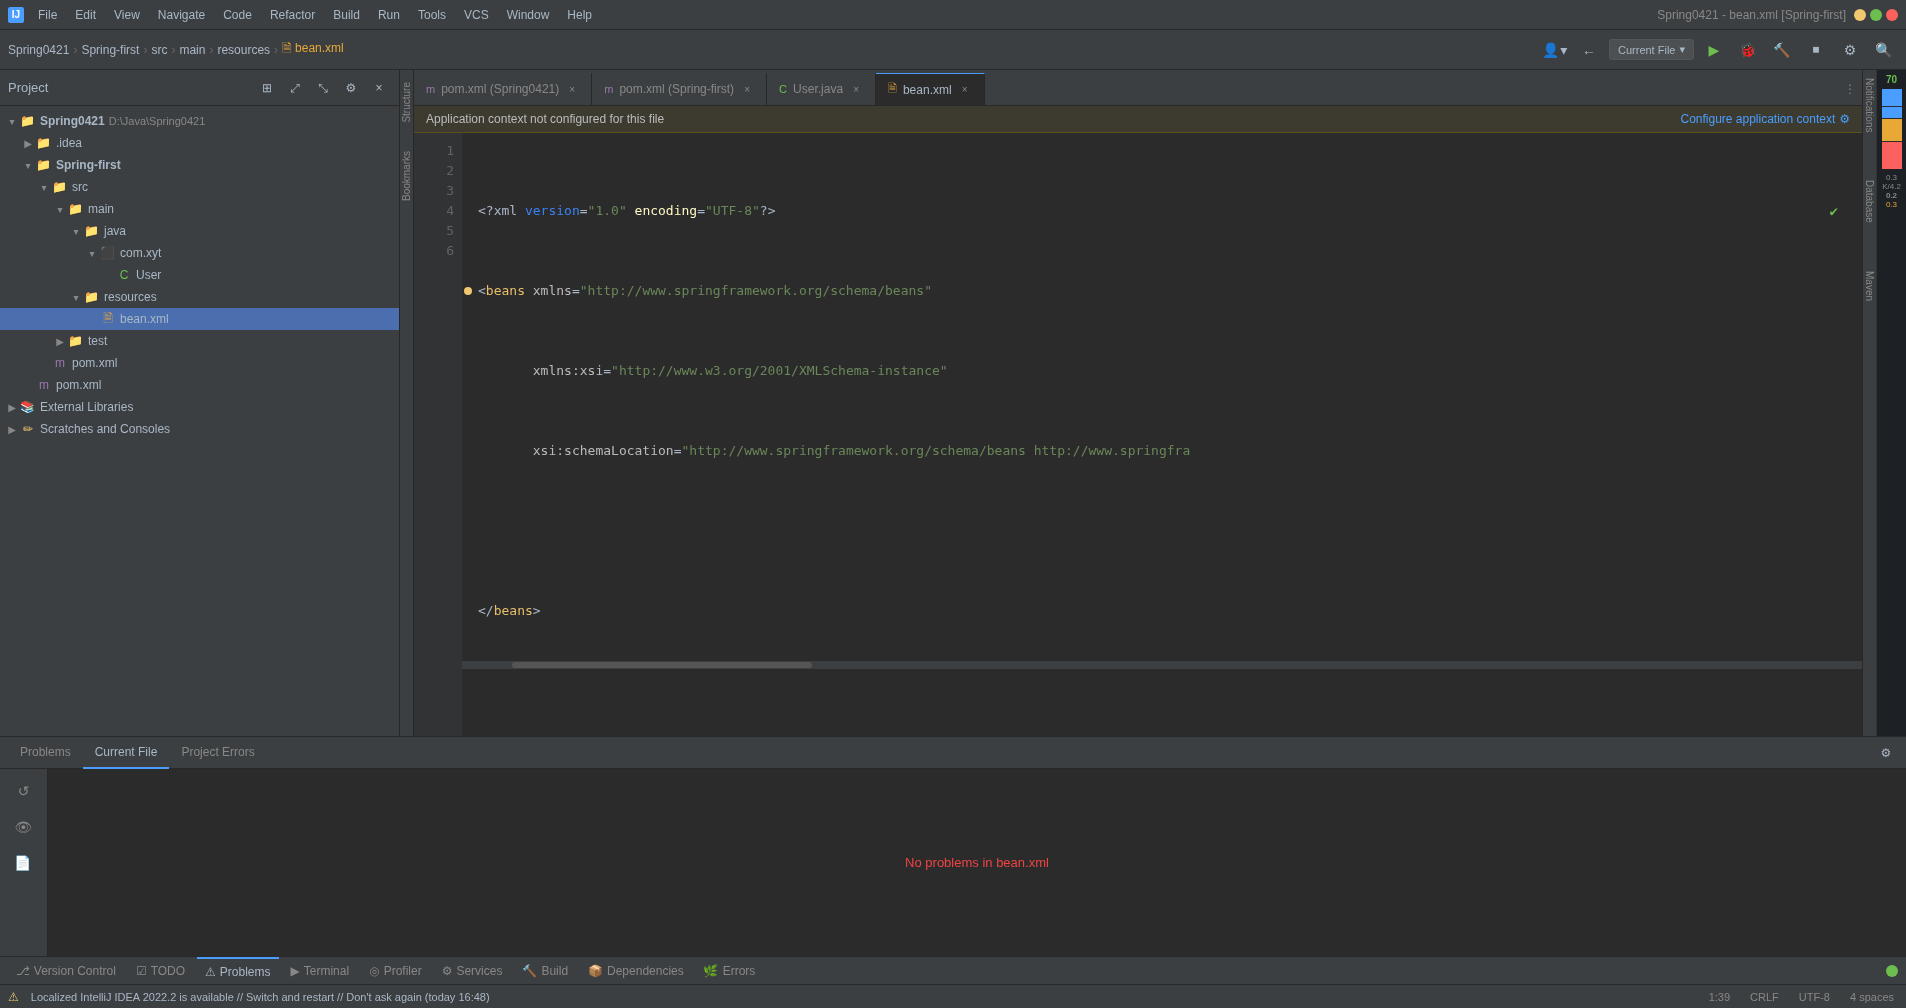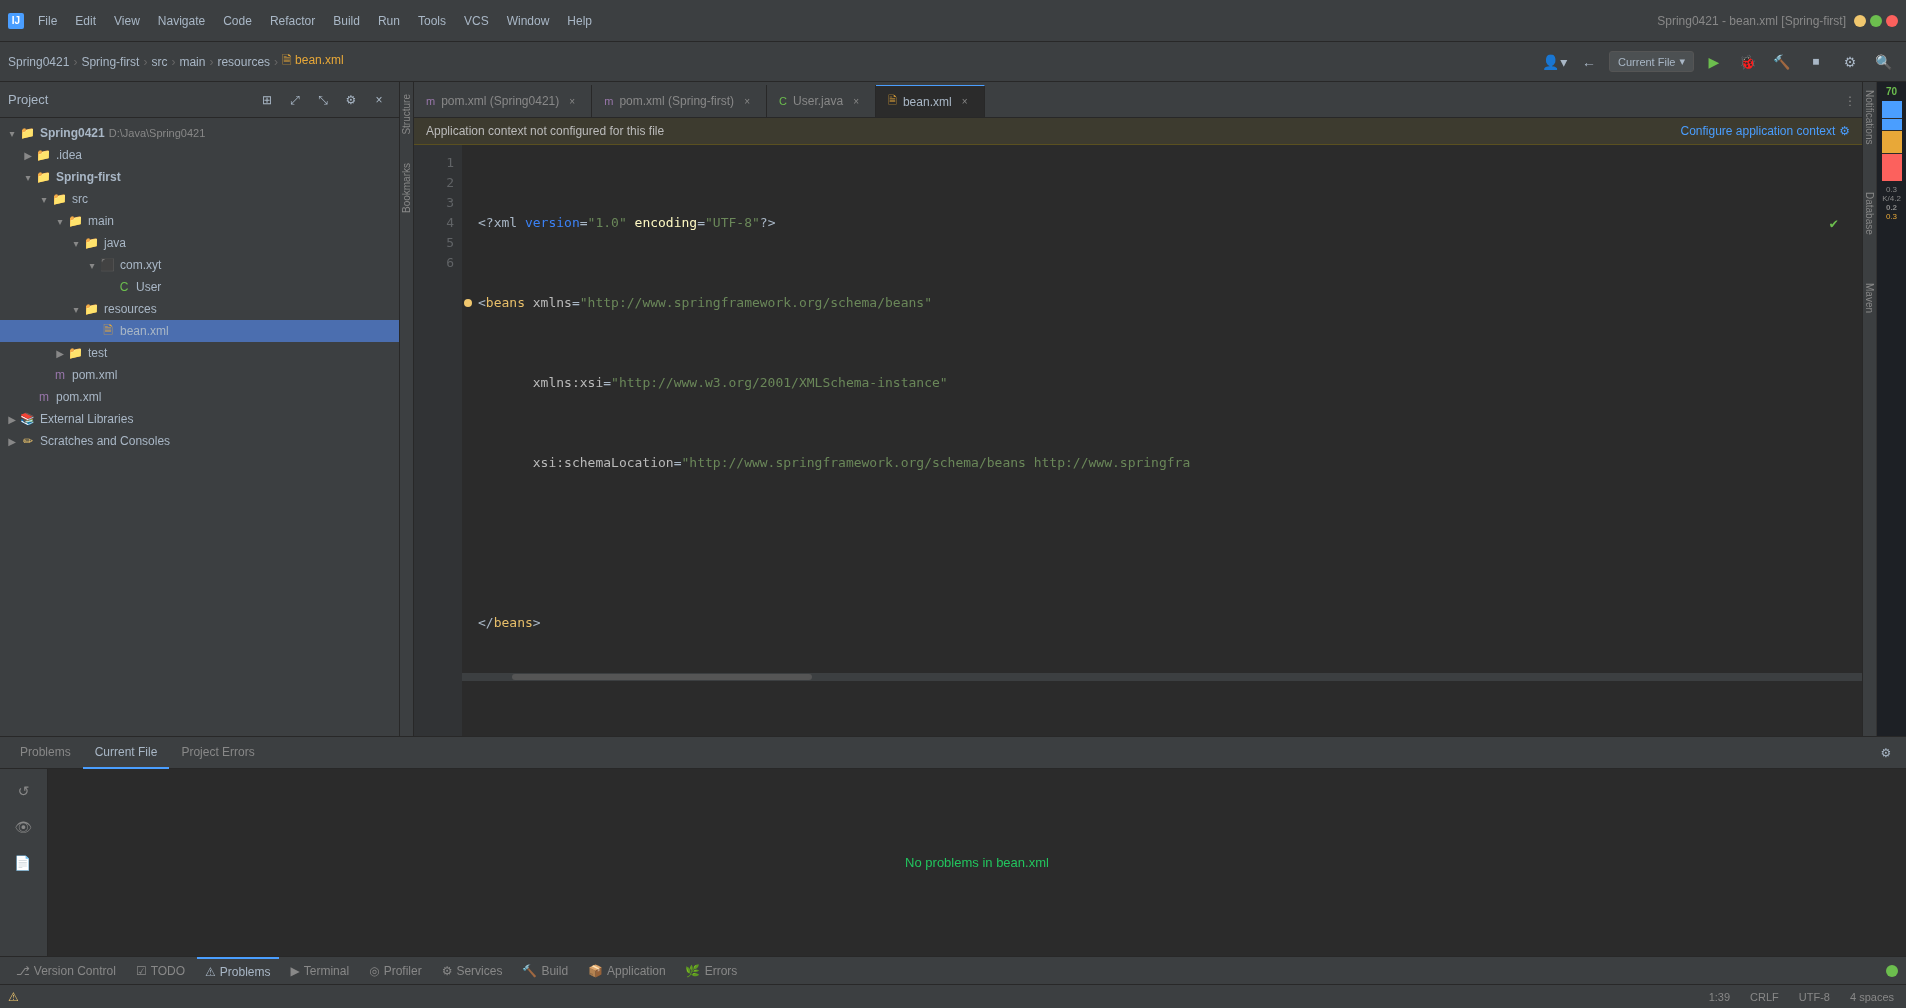"IJ" .title-bar { height: 42px -> 30px }
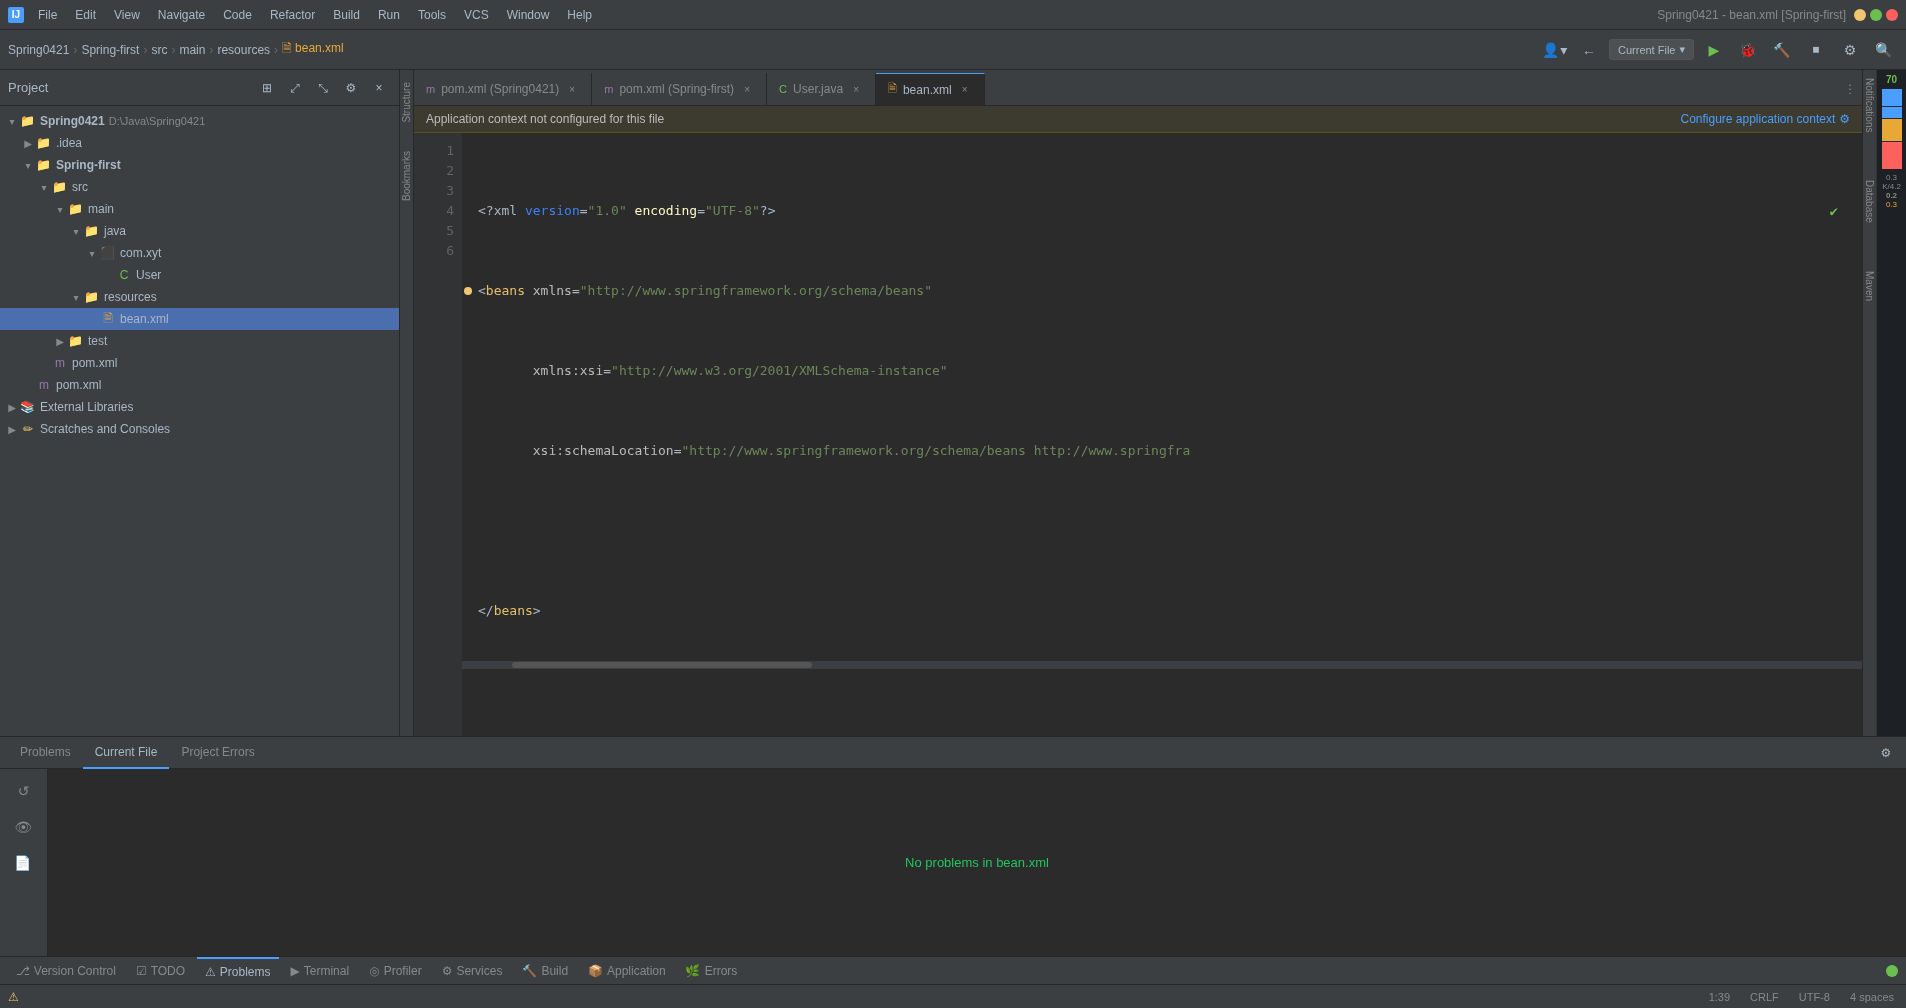"No problems in bean.xml" .bottom-main { color: #22c55e -> #ef4444 }
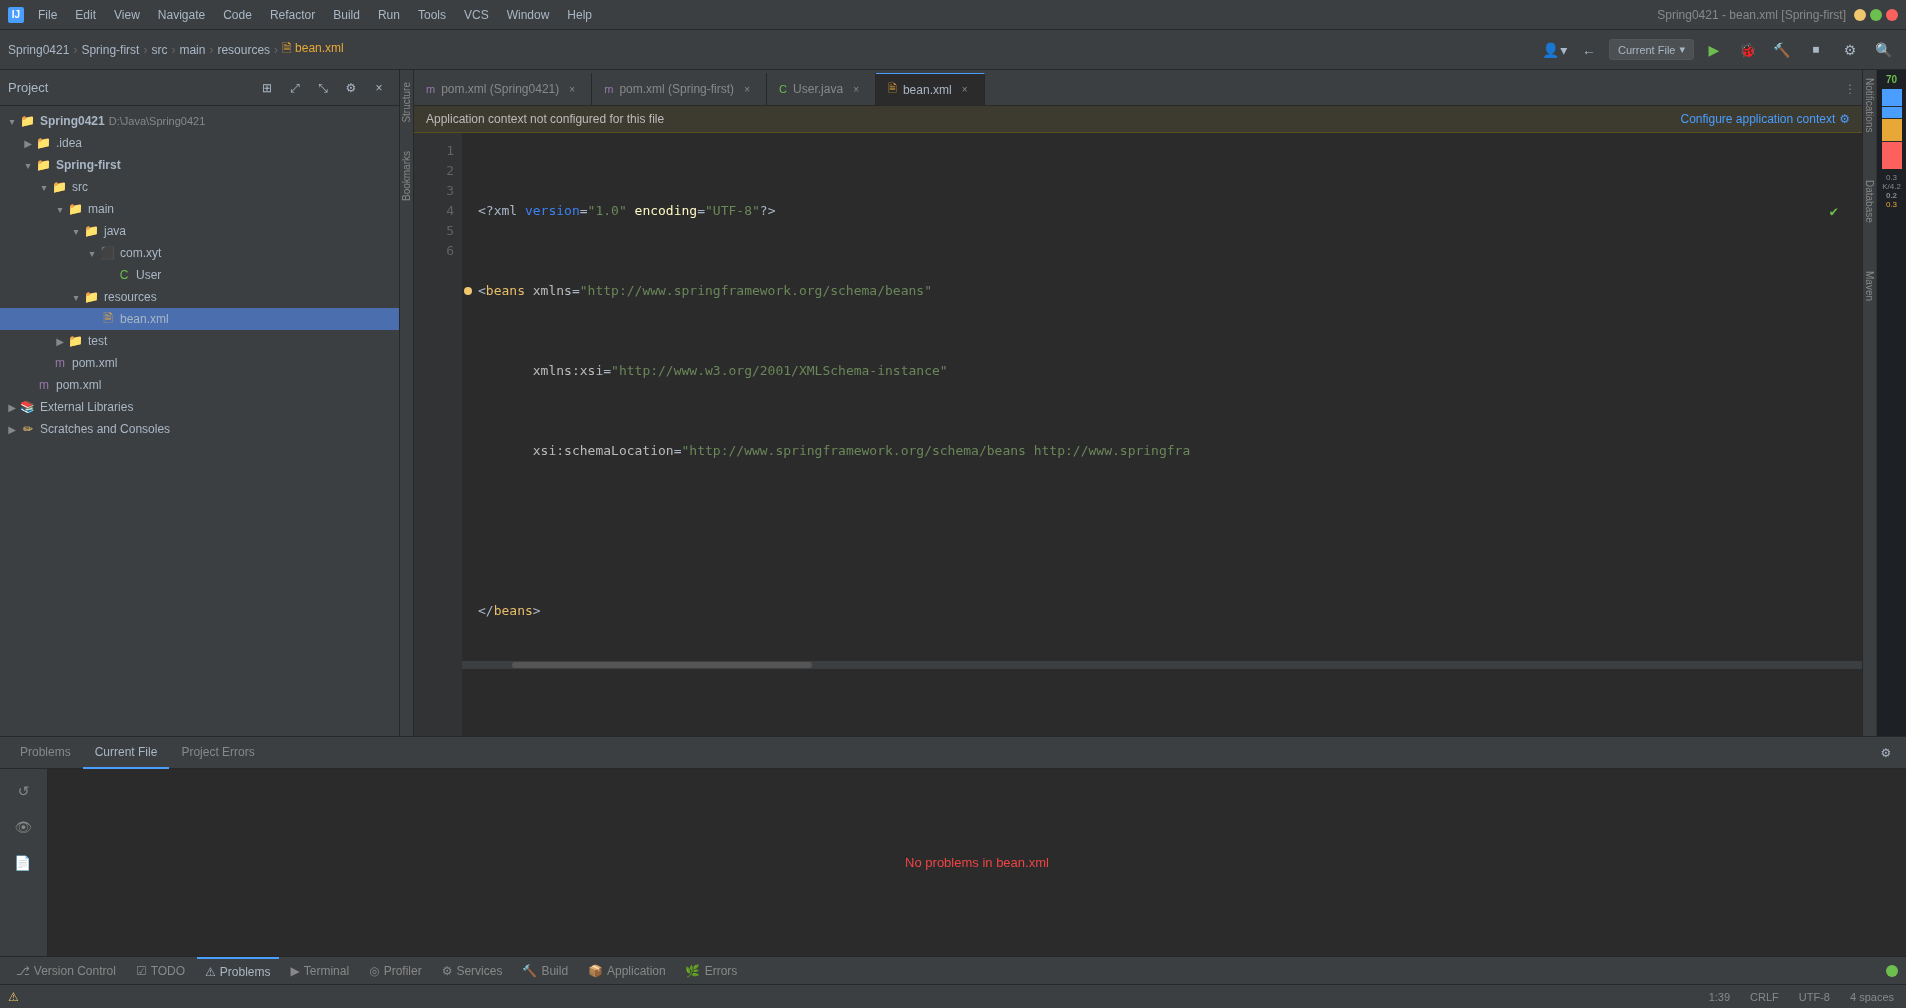"Application" span { text: Application -> Dependencies }
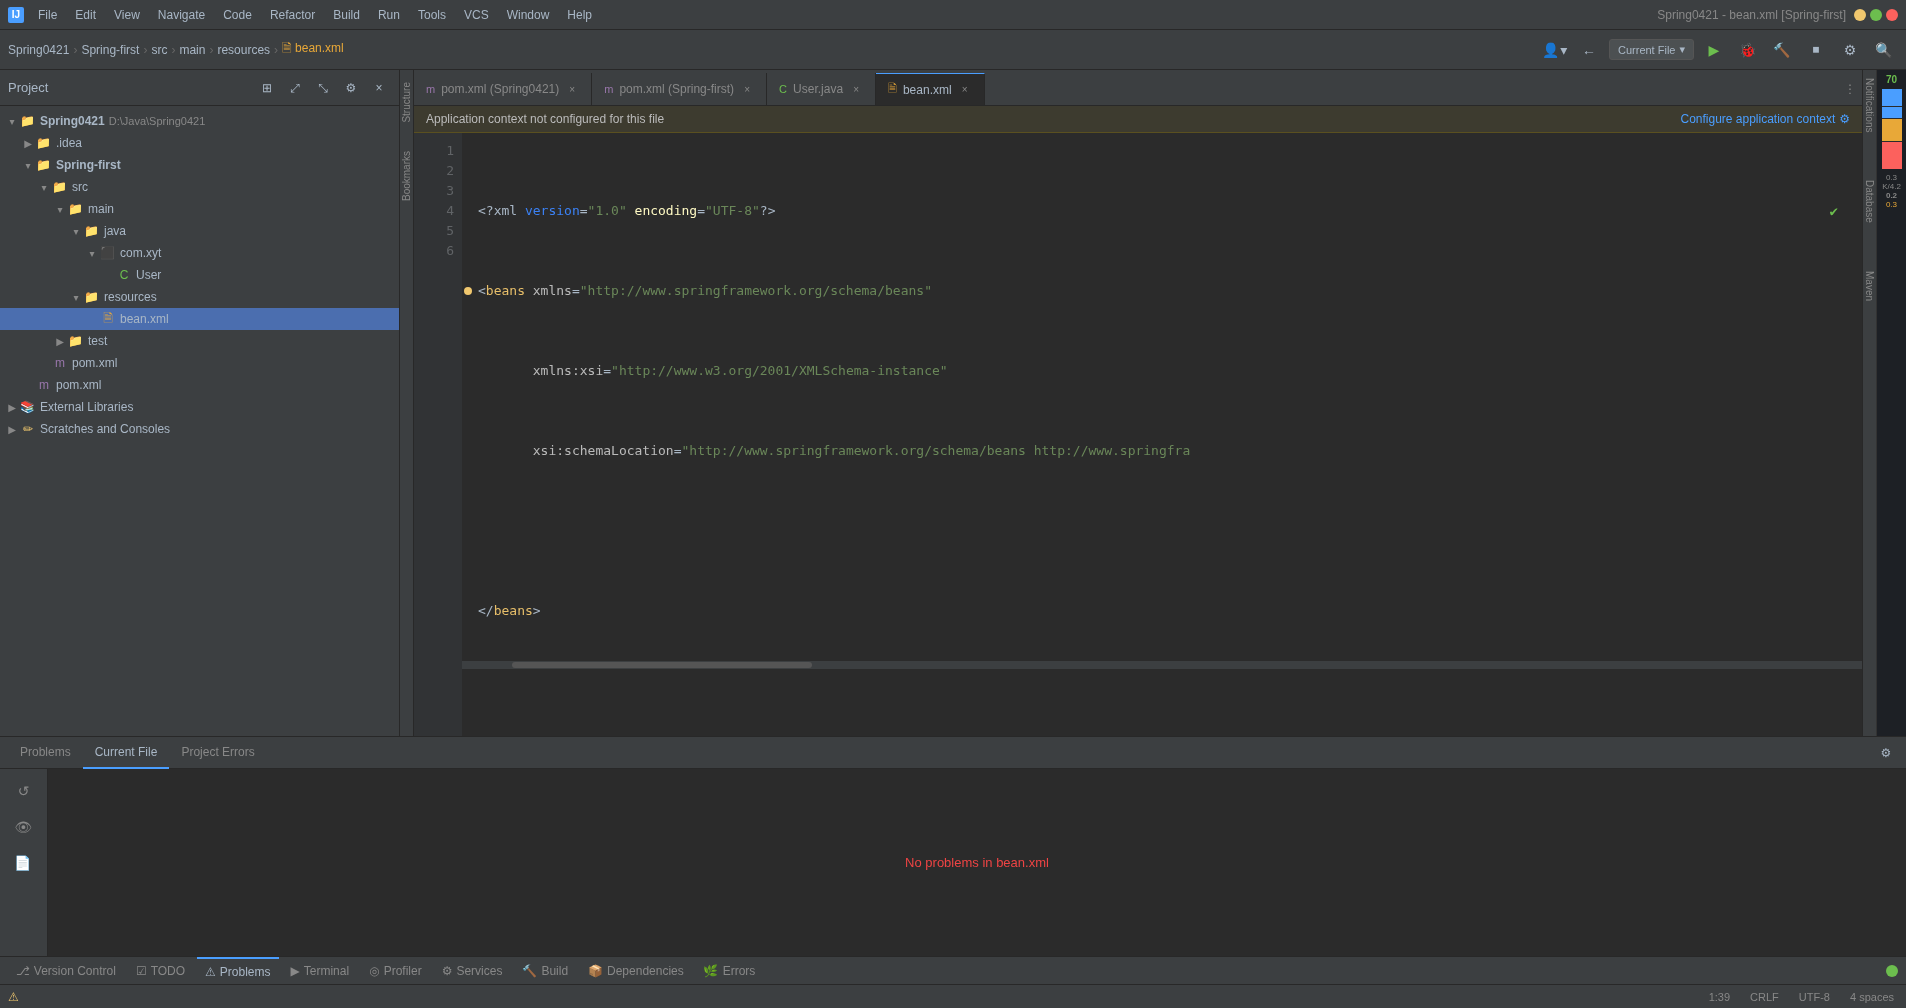"Localized IntelliJ IDEA 2022.2 is" span.status-update { html: none -> <span>Localized IntelliJ IDEA 2022.2 is available // Switch and restart // Don't ask again (today 16:48)</span> }
